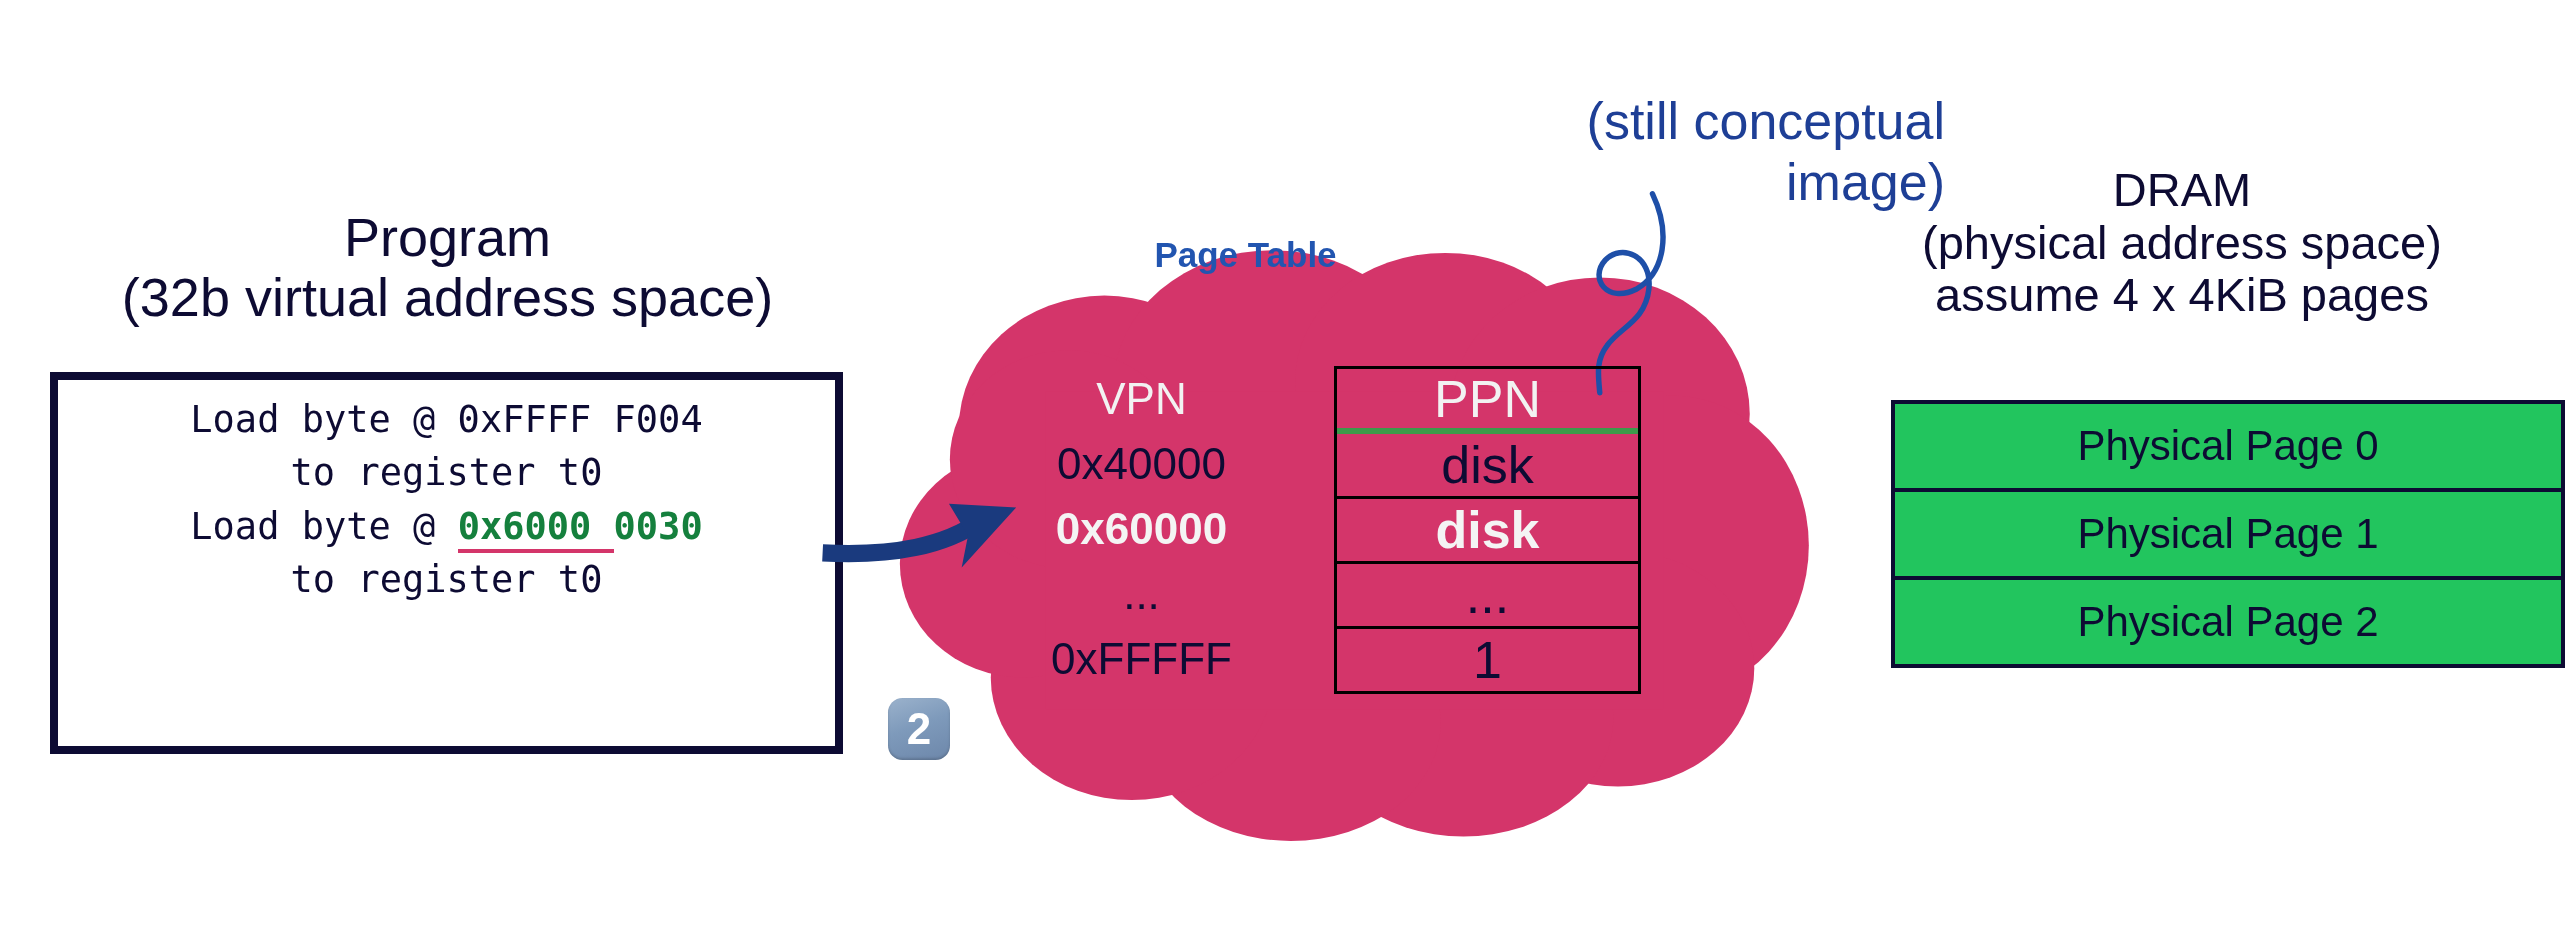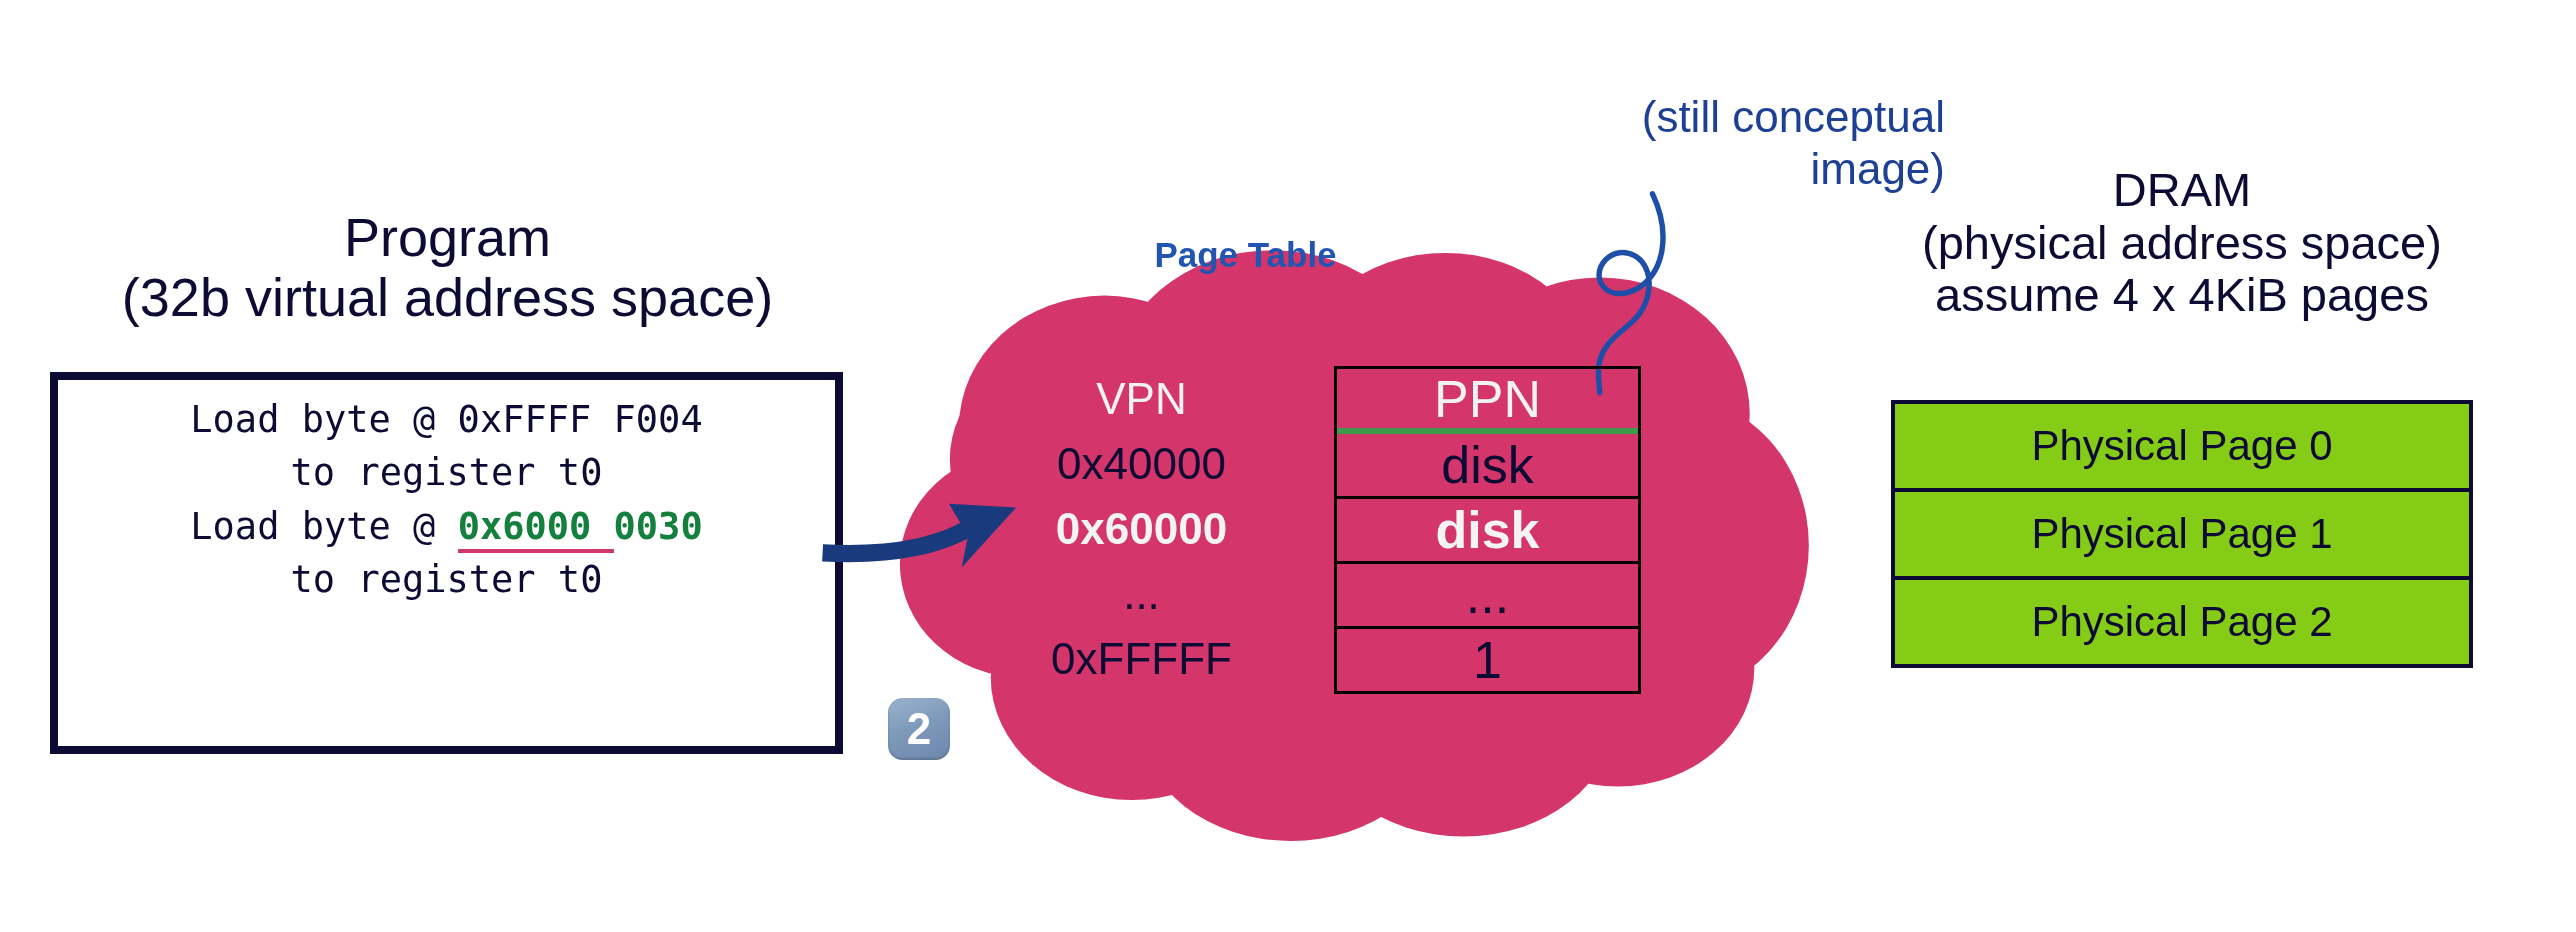"(still conceptual" #conceptual-note { font-size: 44px -> 52px }
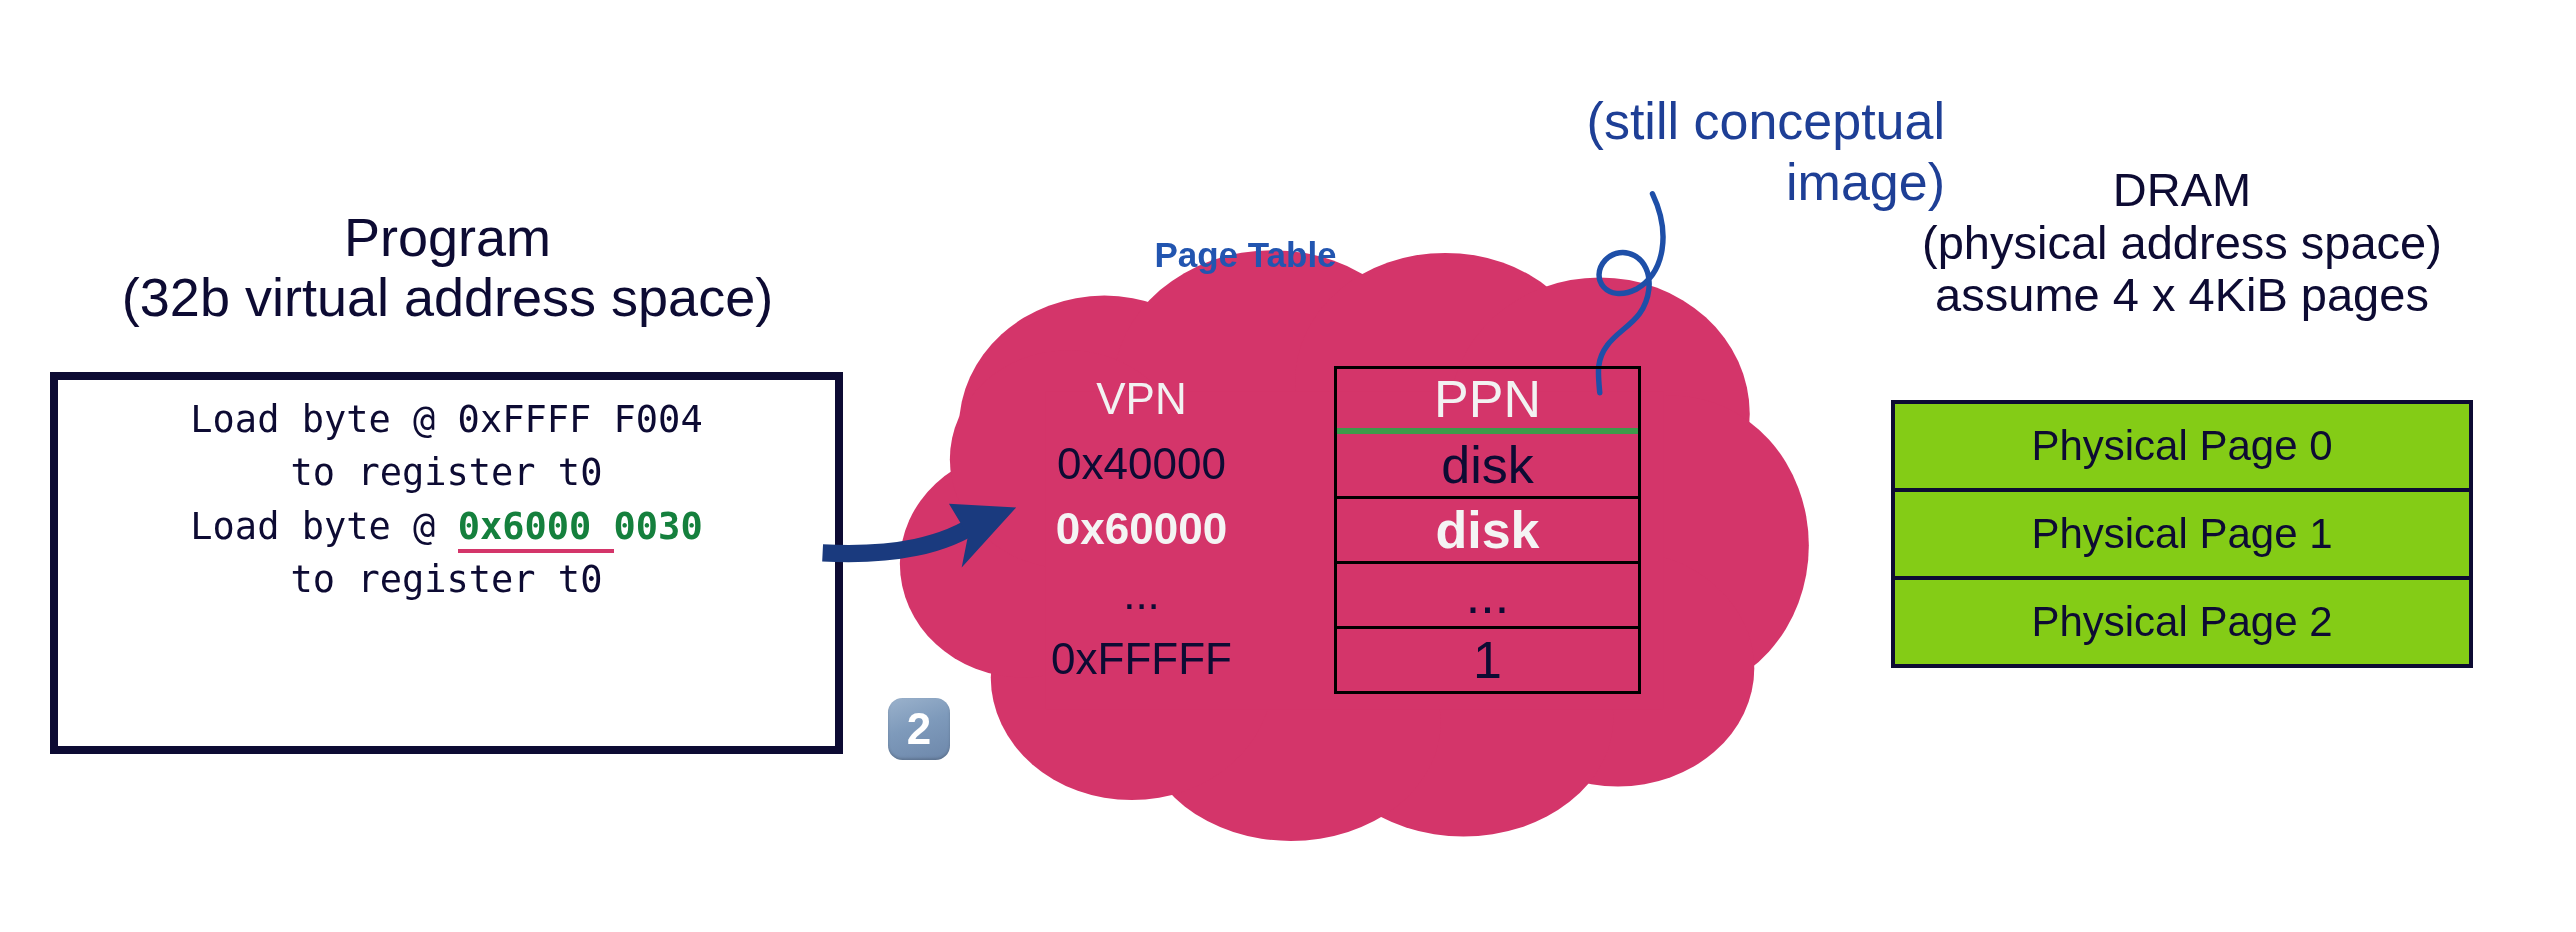"Physical Page 0" #dram-table { background: #84cc16 -> #22c55e; width: 582px -> 674px }
